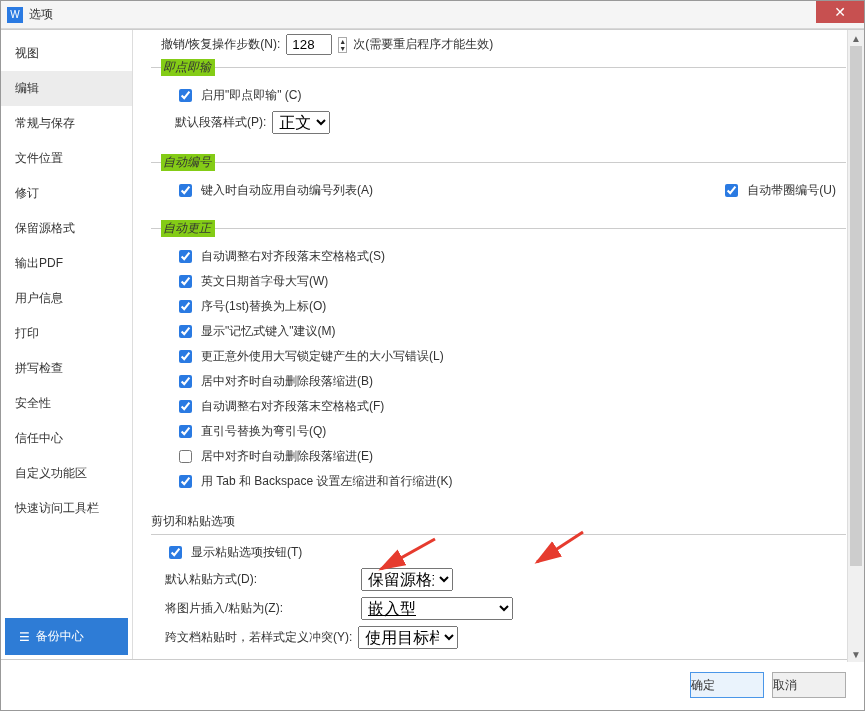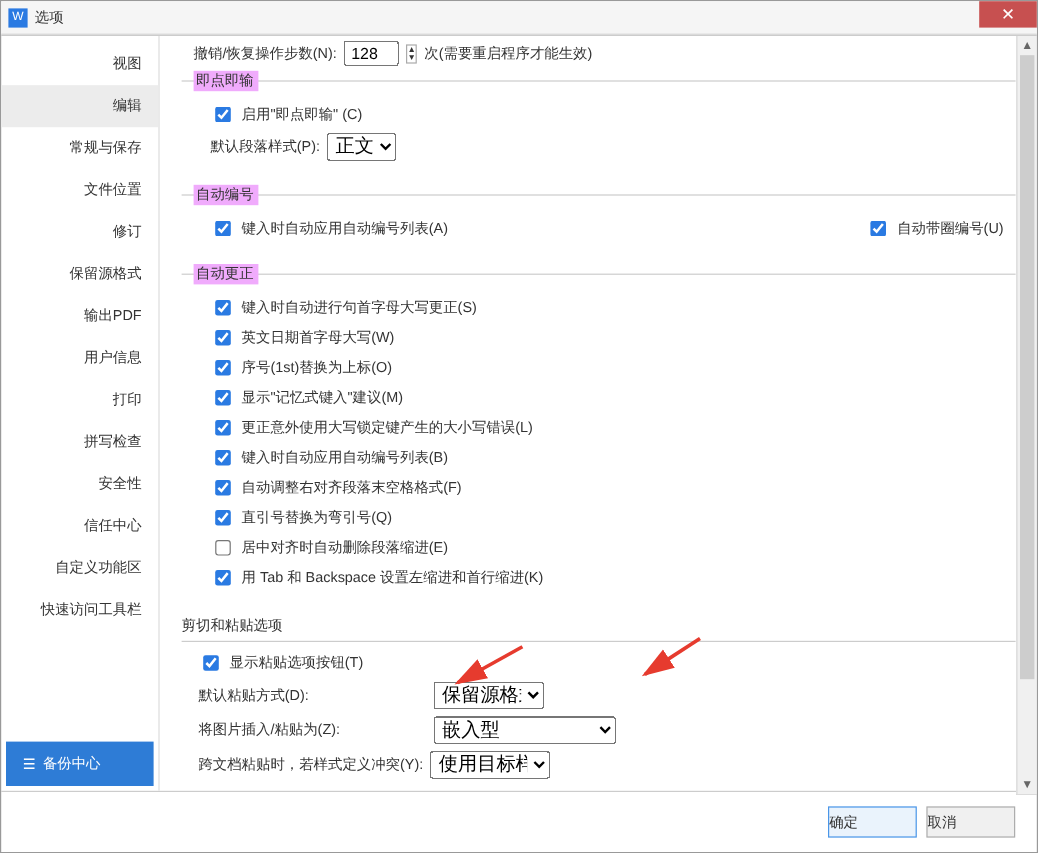"视图" .side-item { text-align: right -> none }
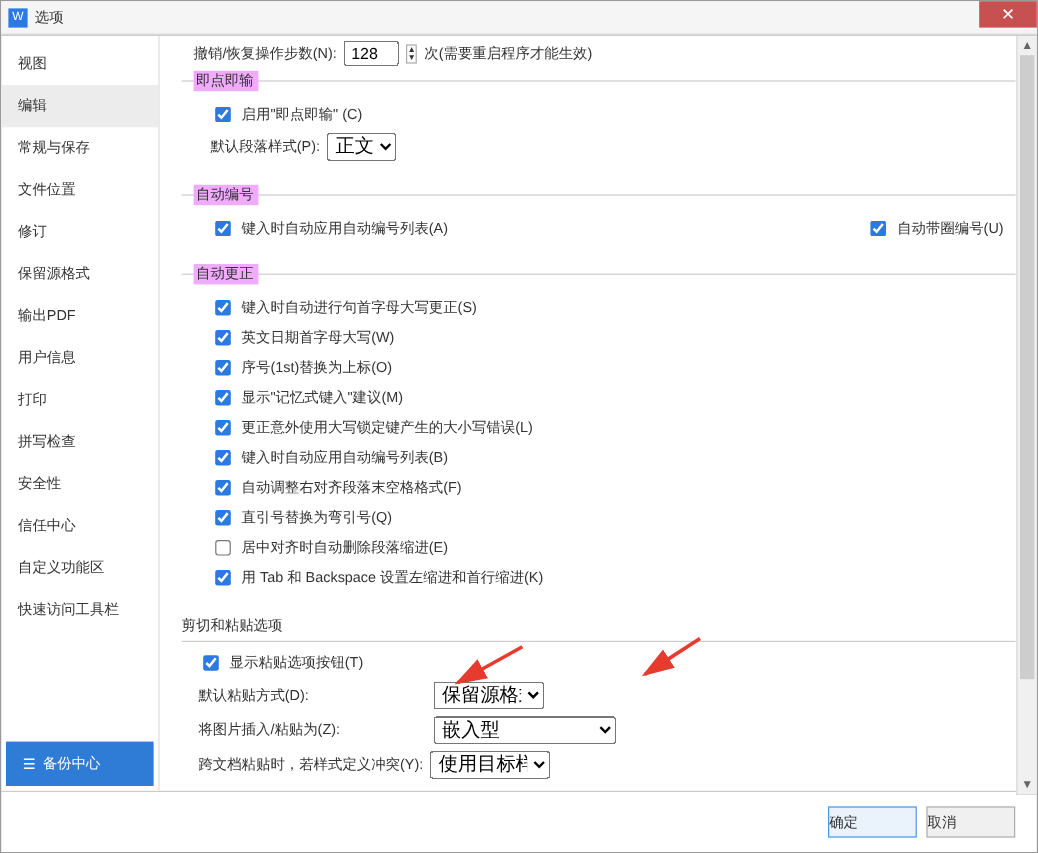"即点即输" .fieldset-label { background: #f0abfc -> #84cc16; font-style: none -> italic }
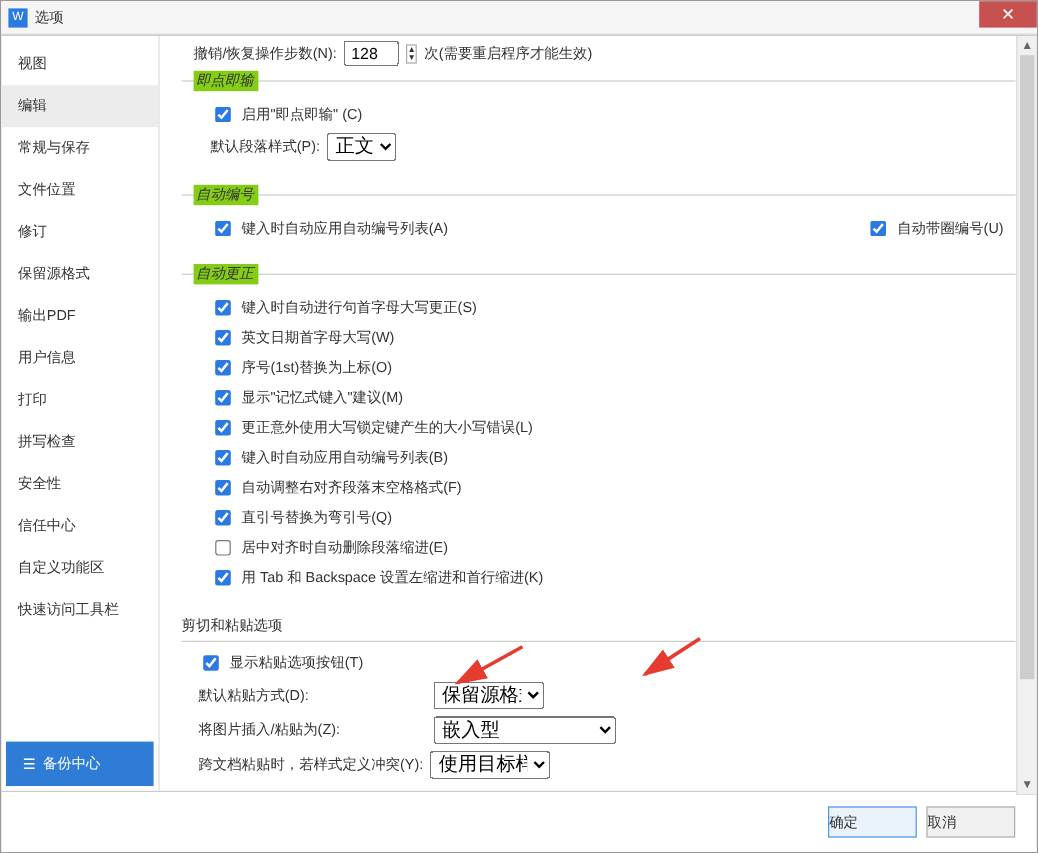"键入时自动进行句首字母大写更正(S)" span { text: 键入时自动进行句首字母大写更正 -> 自动调整右对齐段落末空格格式 }
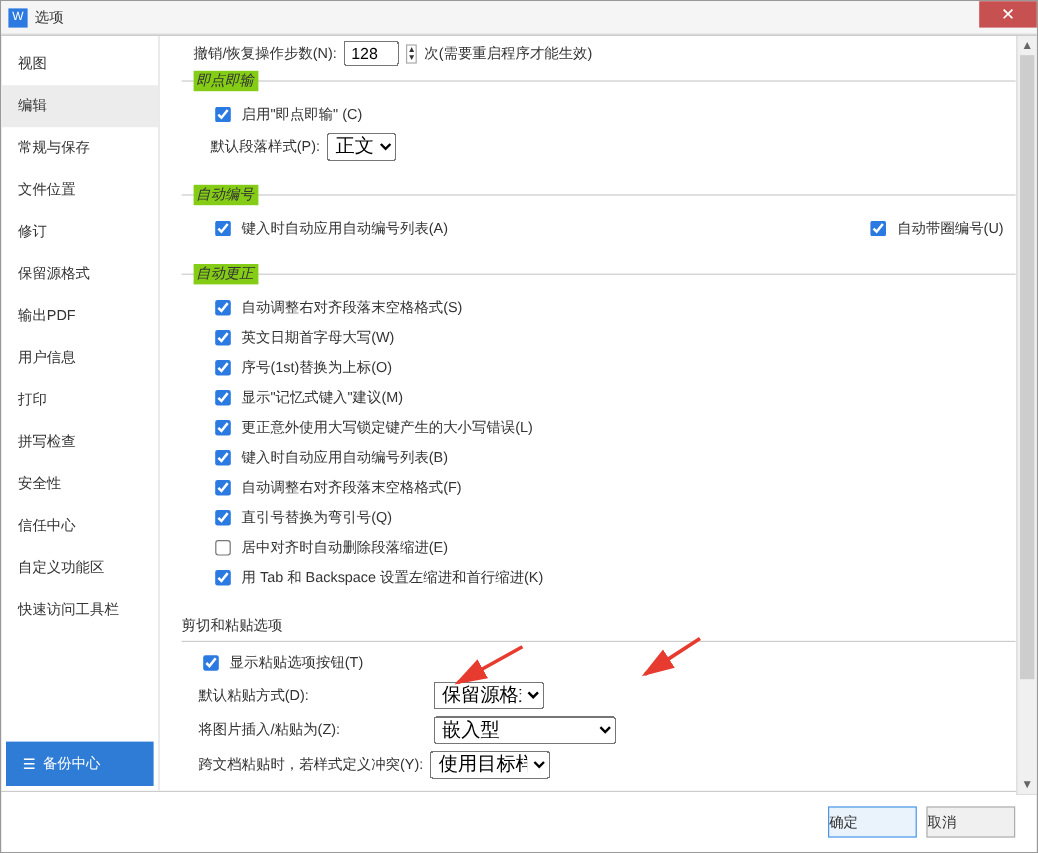"键入时自动应用自动编号列表(B)" span { text: 键入时自动应用自动编号列表 -> 居中对齐时自动删除段落缩进 }
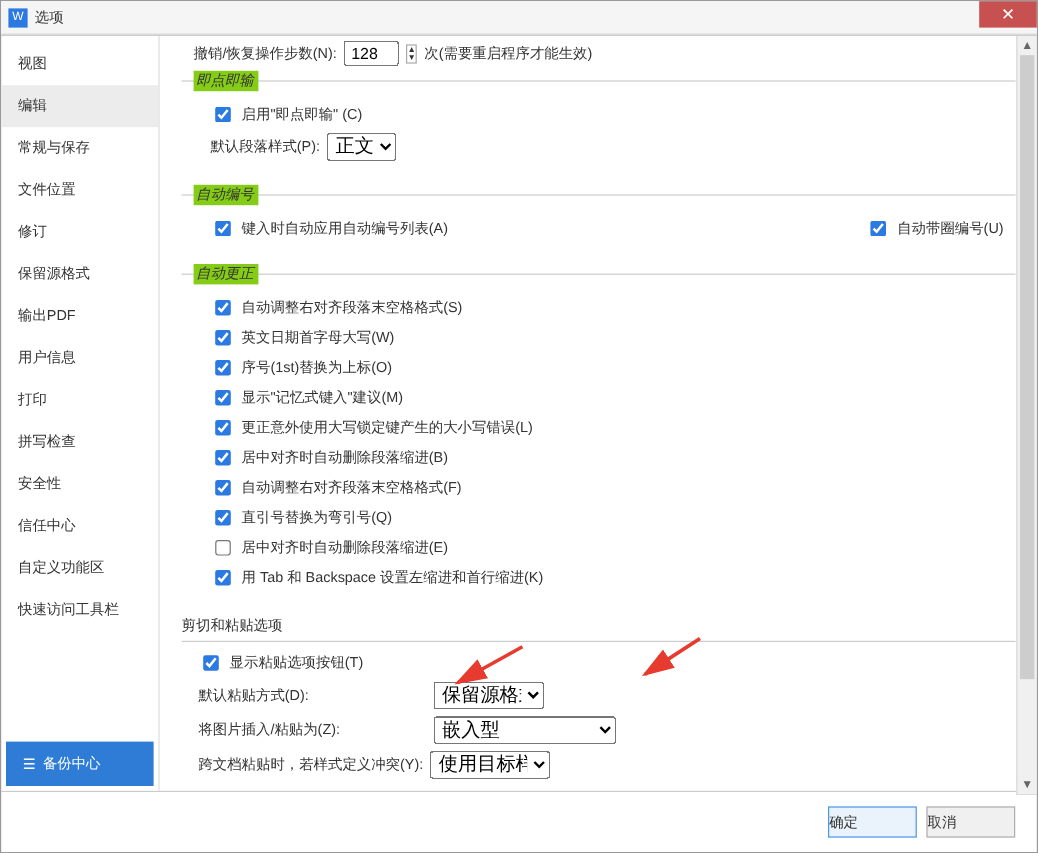"嵌入型" select { text-decoration: none -> underline }
